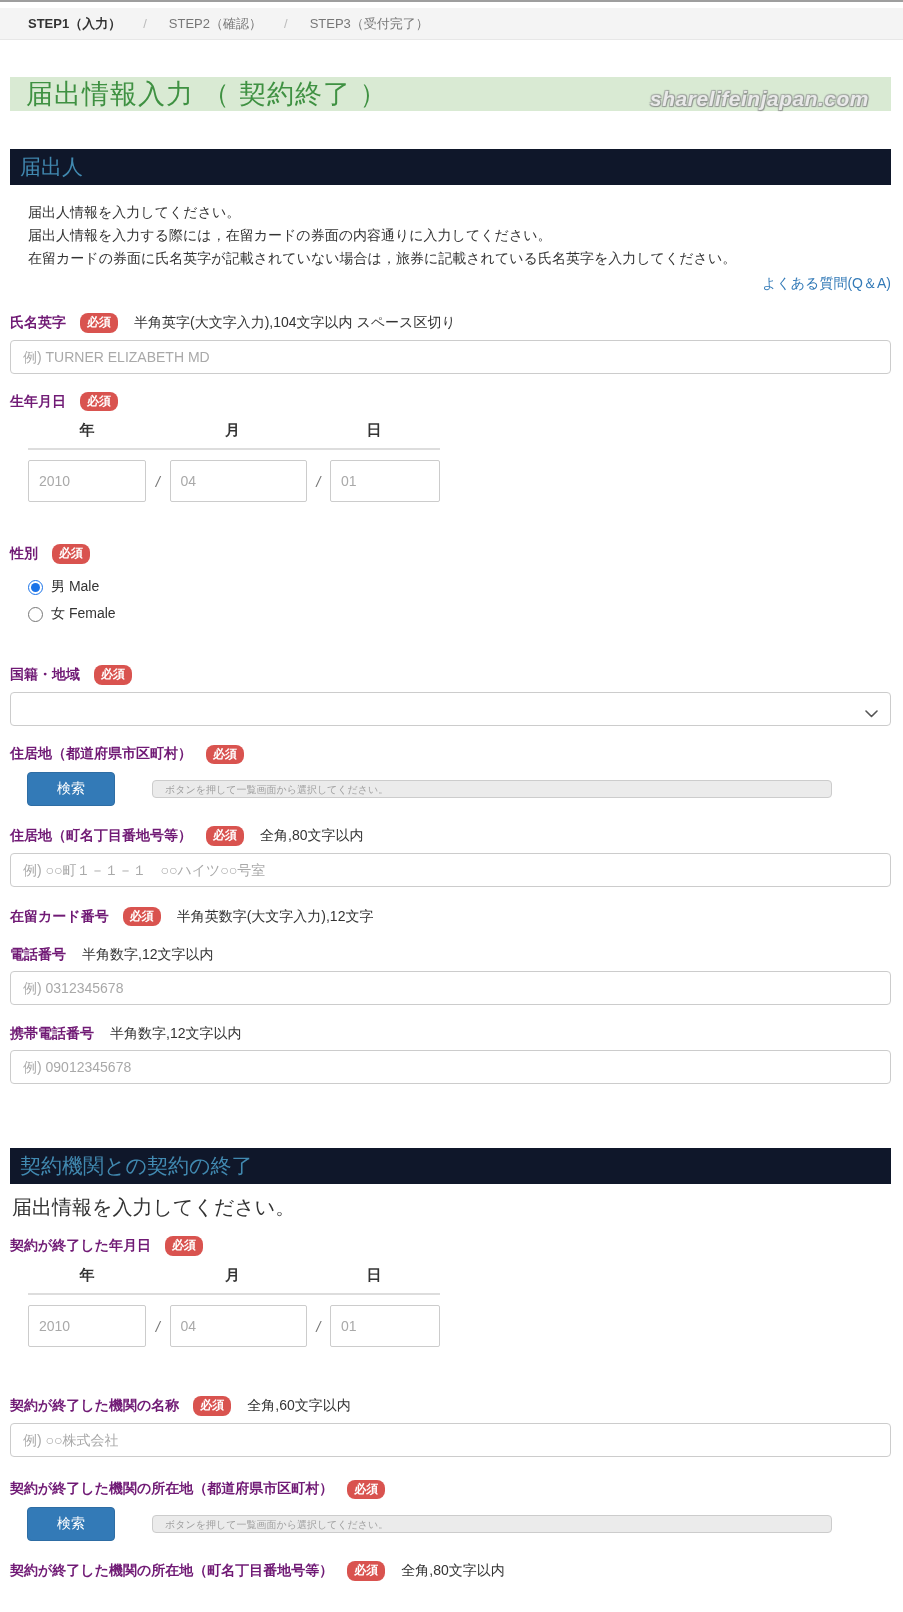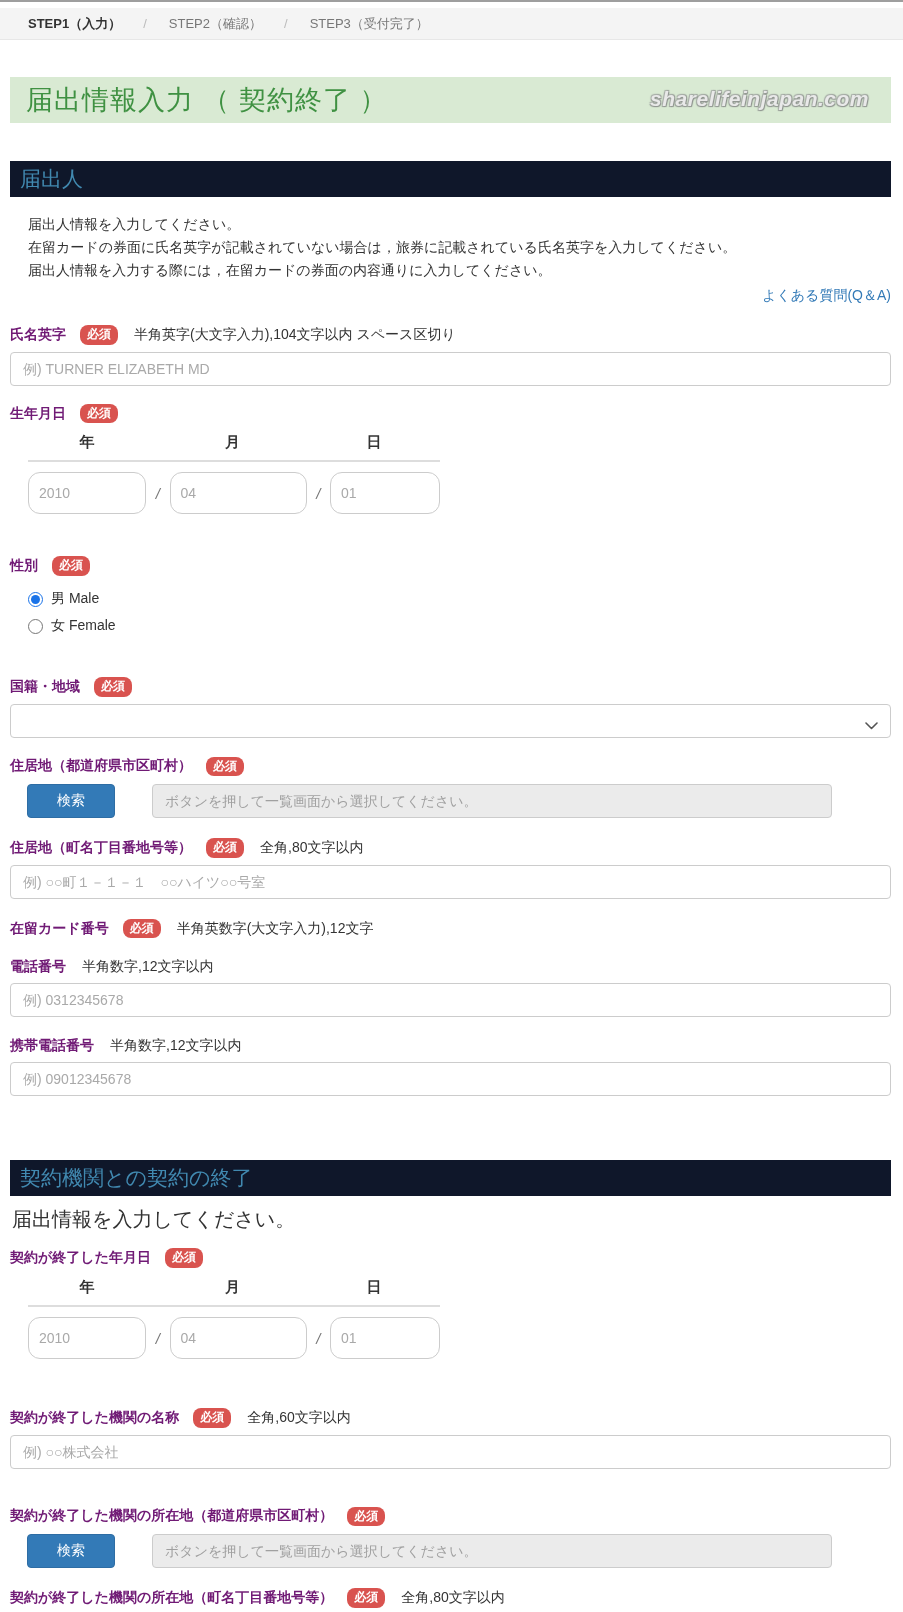"届出情報入力 （ 契約終了 ）" .title-bar { height: 46px -> 34px }
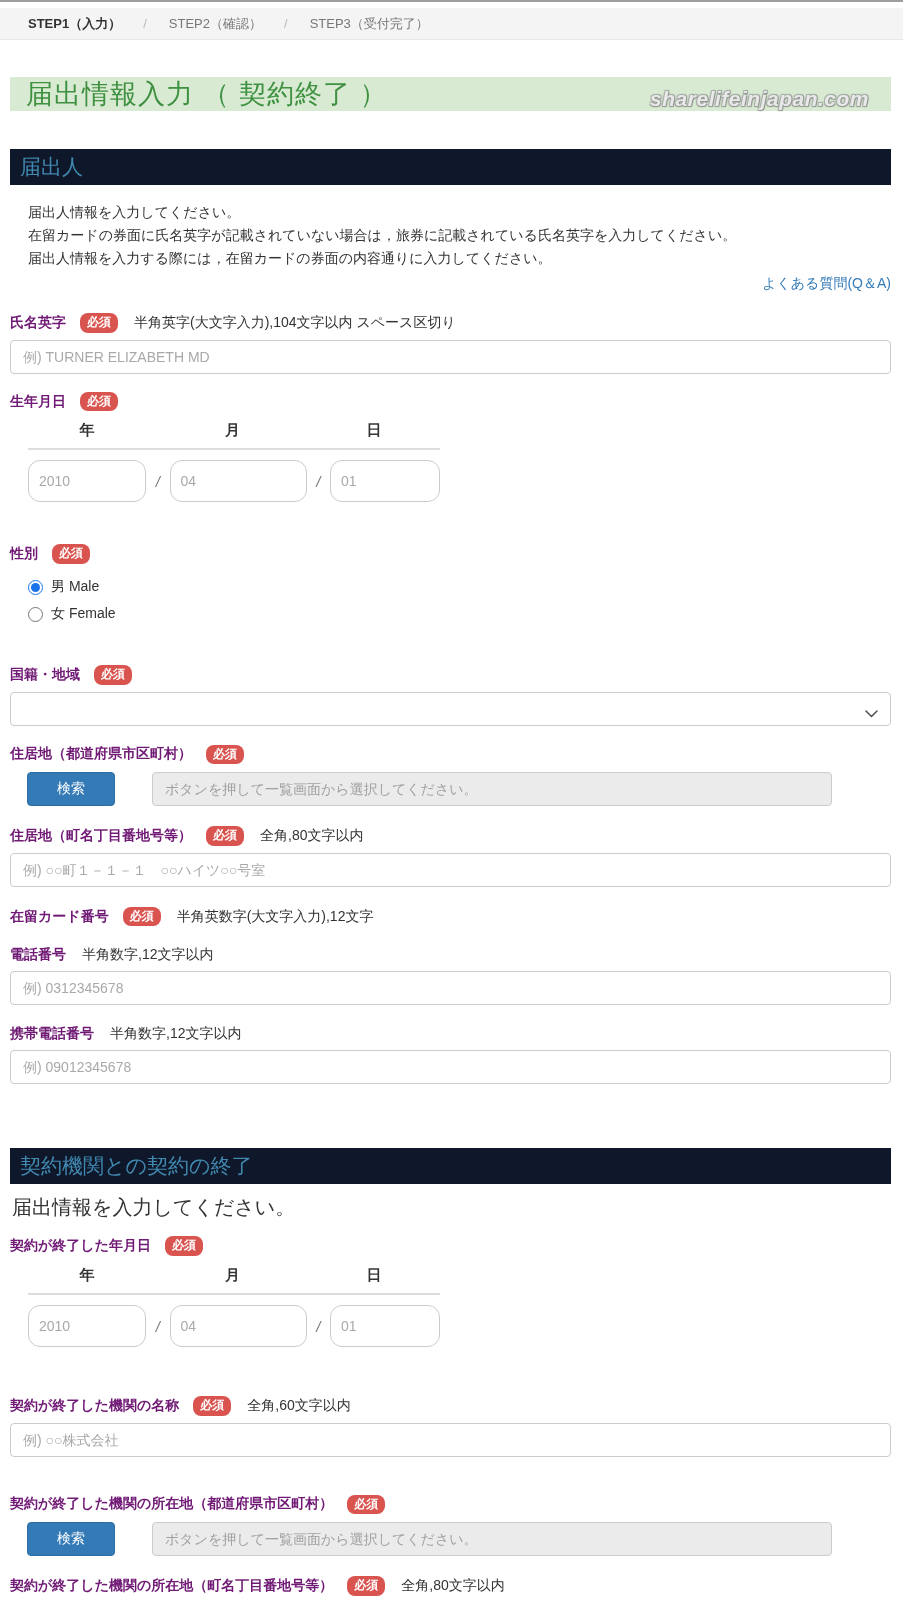"在留カードの券面に氏名英字が記載されていない場合は，旅券に記載されている氏名英字" div { order: before "届出人情報を入力する際には，在留カードの券面の内容通りに入力してください。" -> after "届出人情報を入力する際には，在留カードの券面の内容通りに入力してください。" }
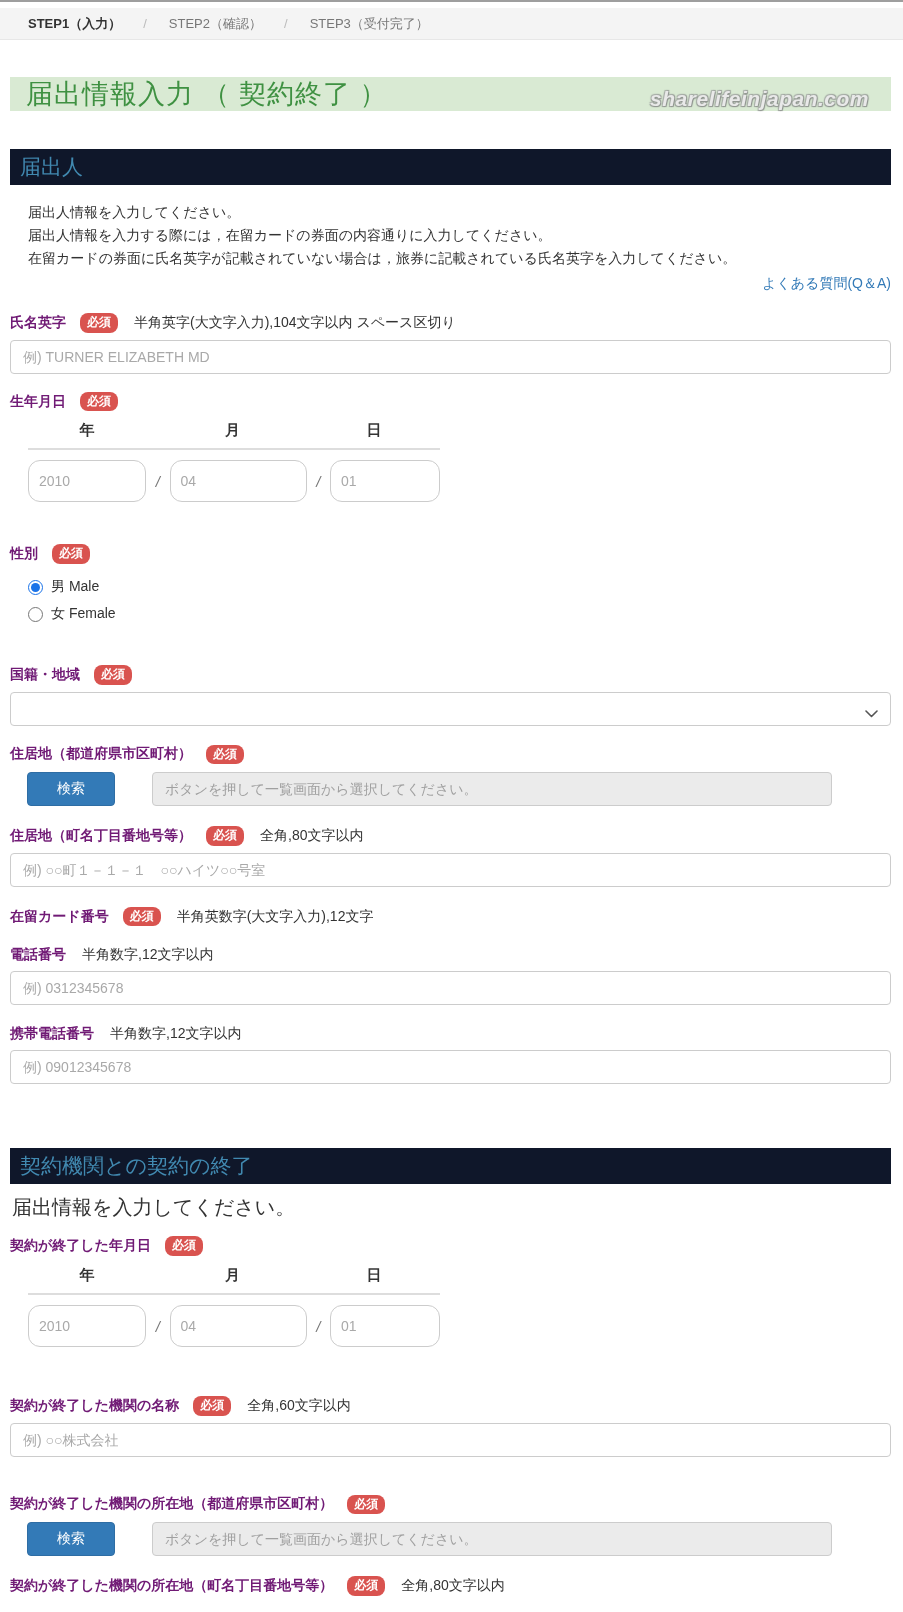"2010" .date-input { border-radius: 12px -> 2px }
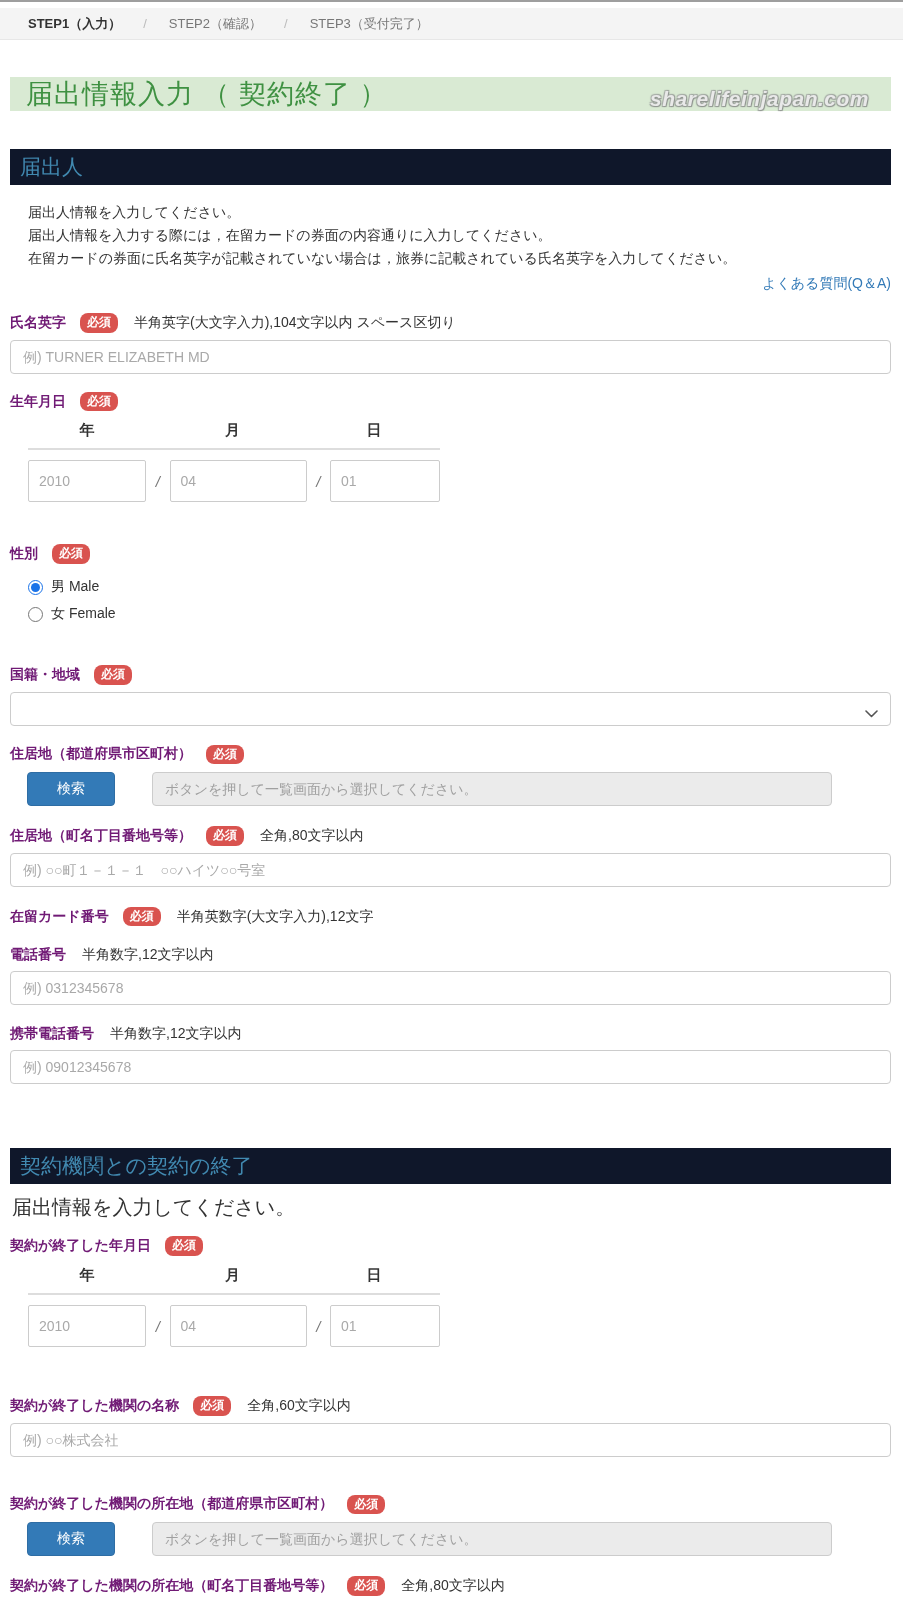"ボタンを押して一覧画面から選択してください。" .pref-display { font-size: 14px -> 10px; height: 34px -> 18px }
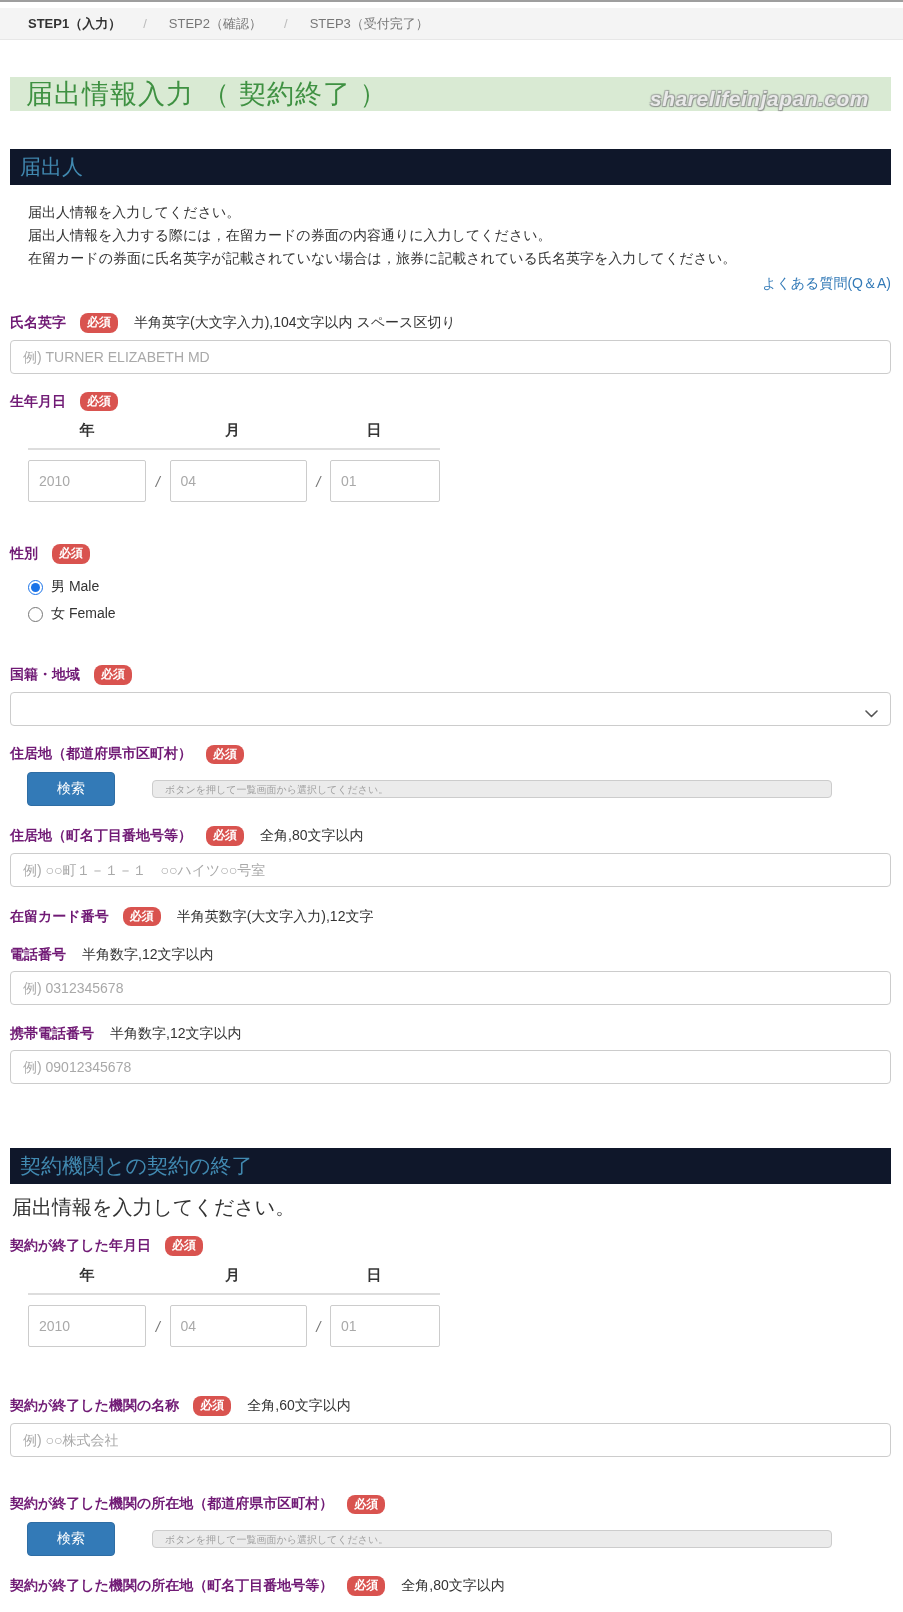"契約が終了した機関の所在地（都道府県市区町村）" div.field { margin-top: 38px -> 23px }
